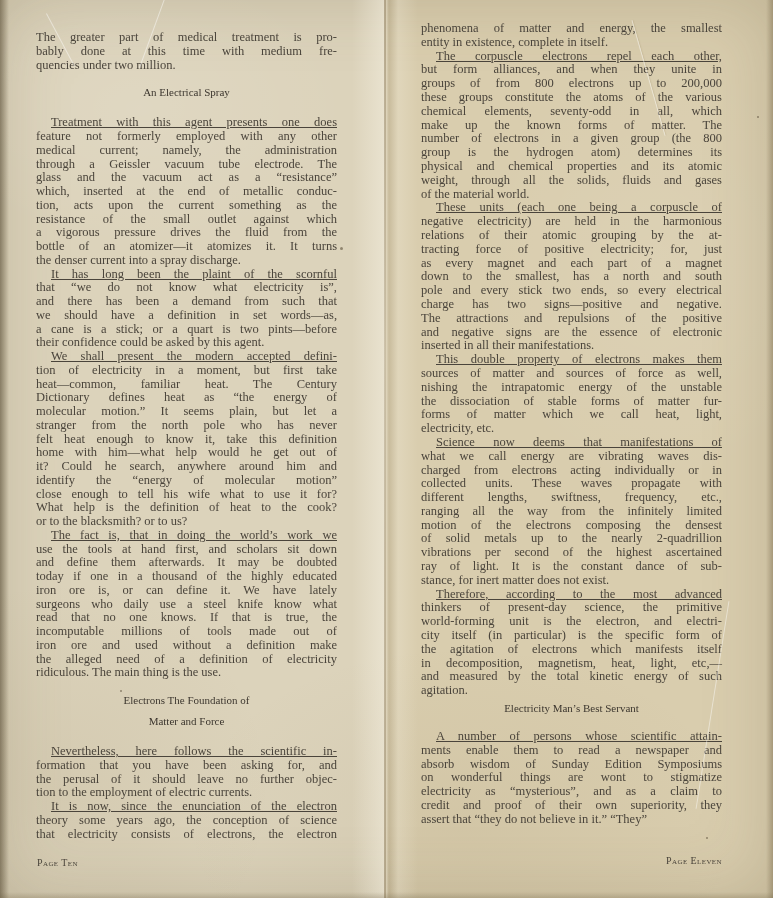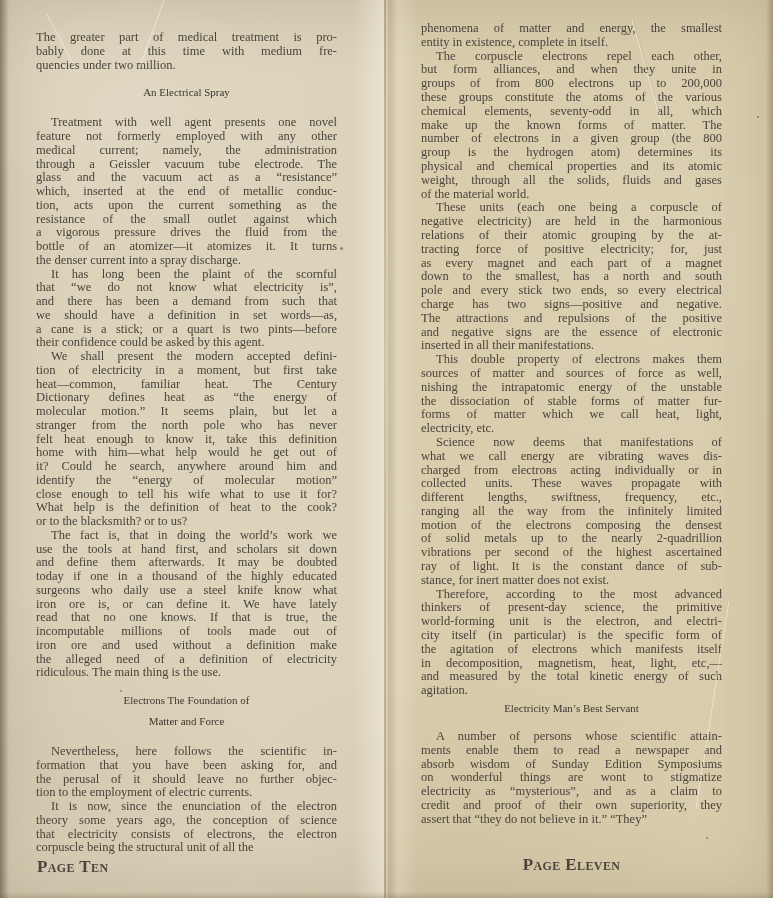"The corpuscle electrons repel each" .line.first { text-decoration: none -> underline }
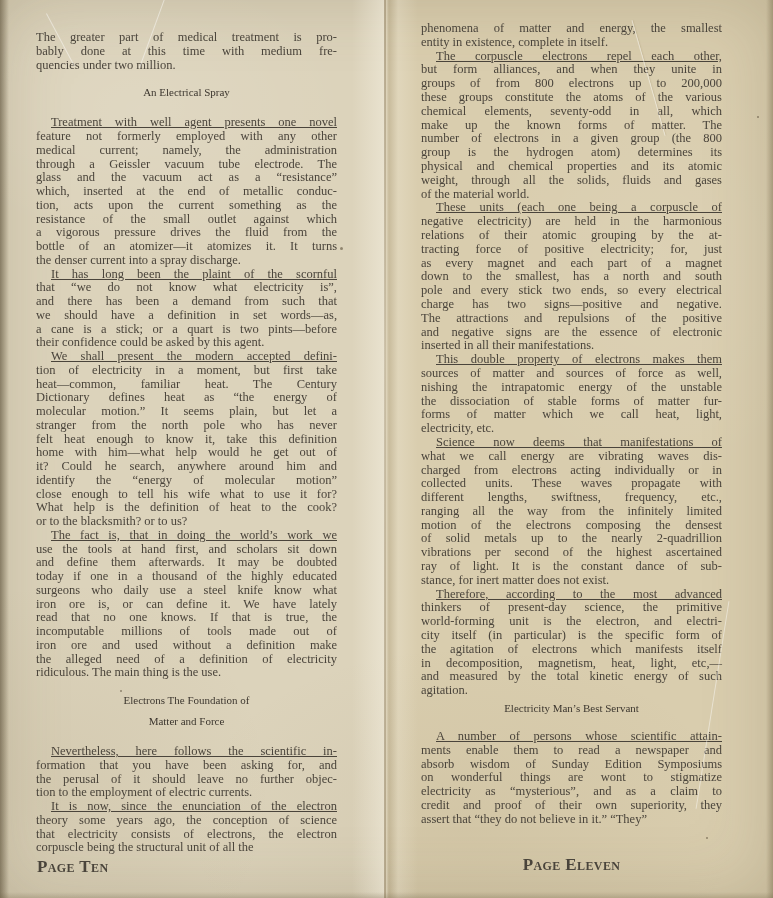"Treatment with well agent presents" div.line { text: well agent presents one novel -> this agent presents one does }
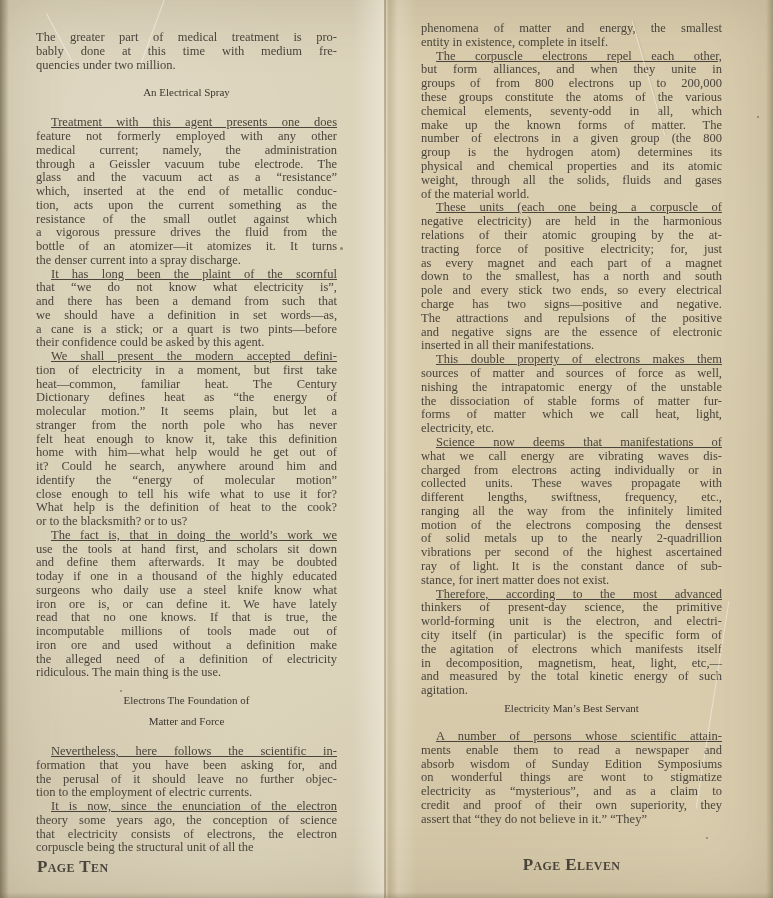"surgeons who daily use a" div.line { order: before "iron ore is, or can" -> after "iron ore is, or can" }
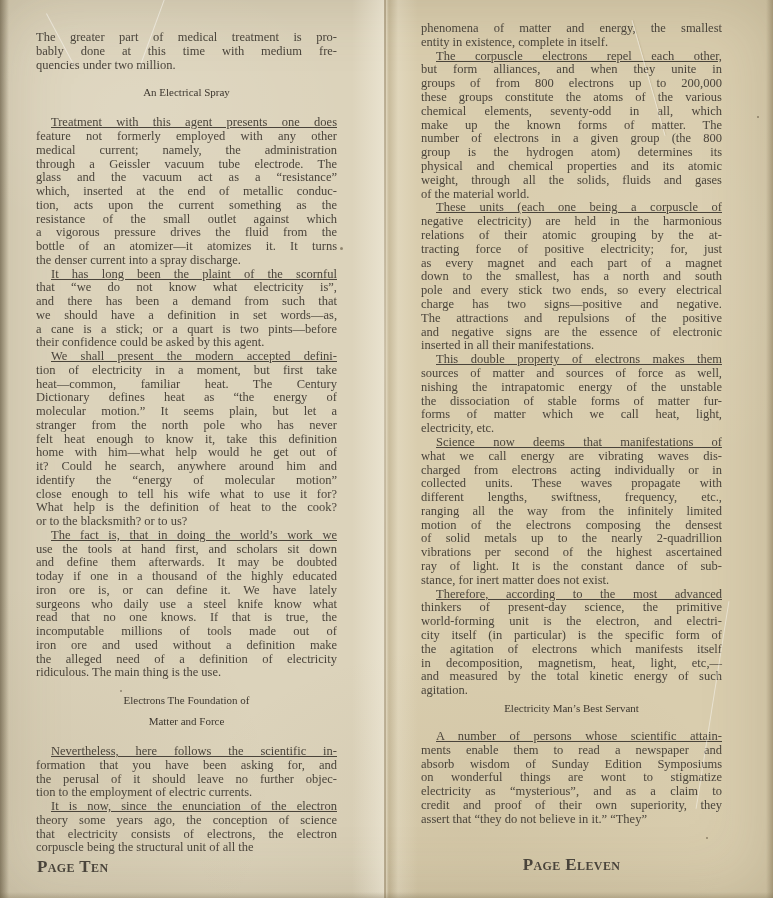"corpuscle being the structural unit" div.line { html: <div>corpuscle being the structural unit of all the</div> -> none }
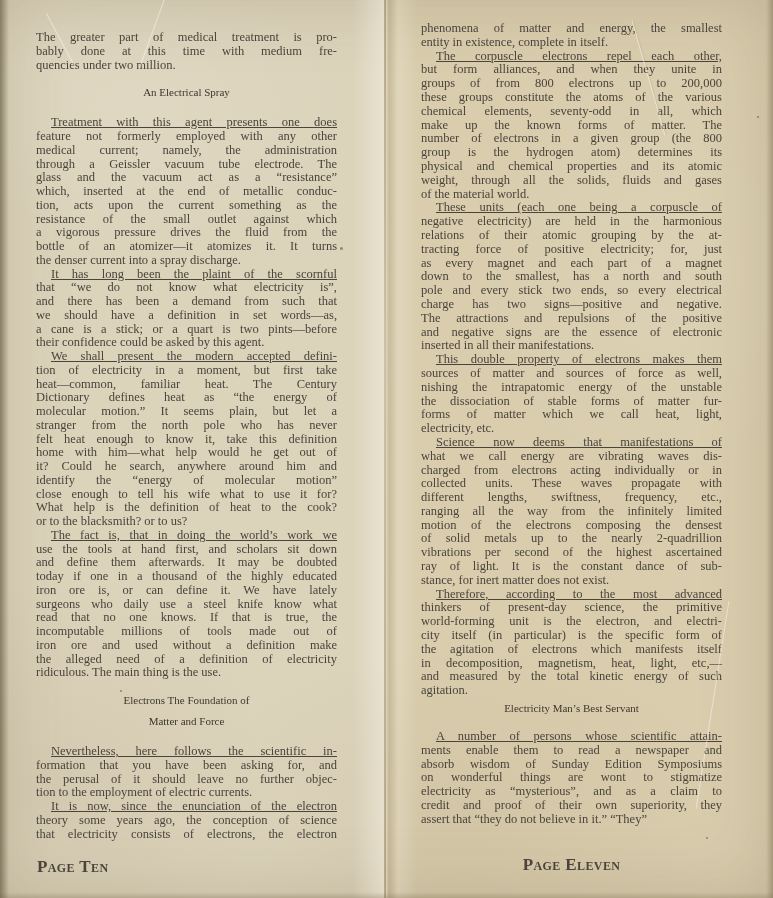"Page Ten" .footer { font-size: 17px -> 10px; font-weight: bold -> none }
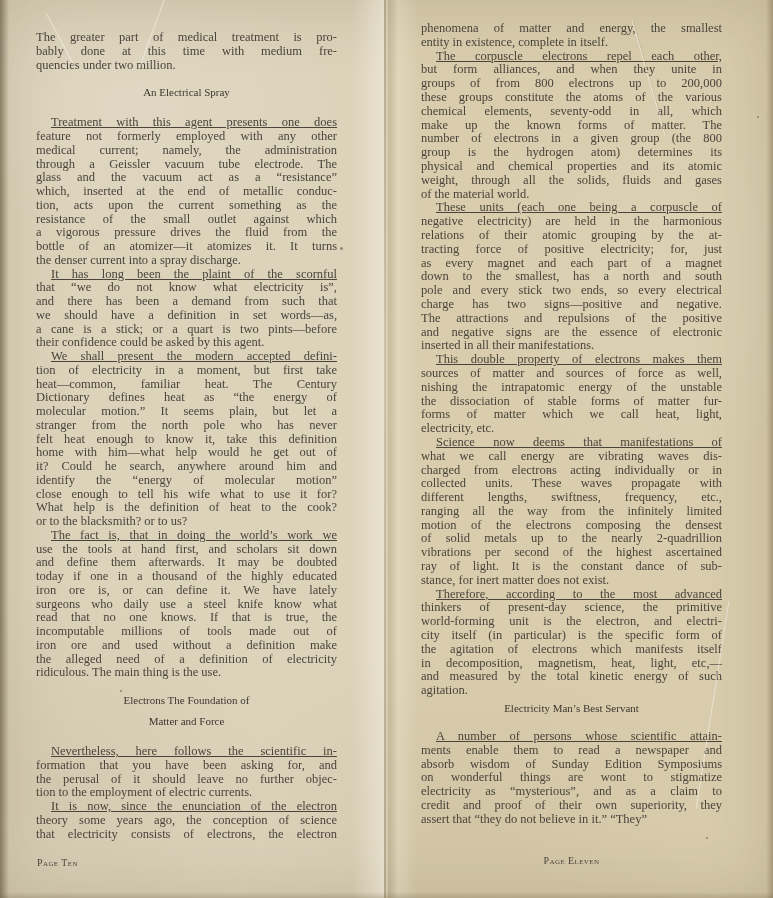"Page Eleven" .footer-right { text-align: center -> right }
